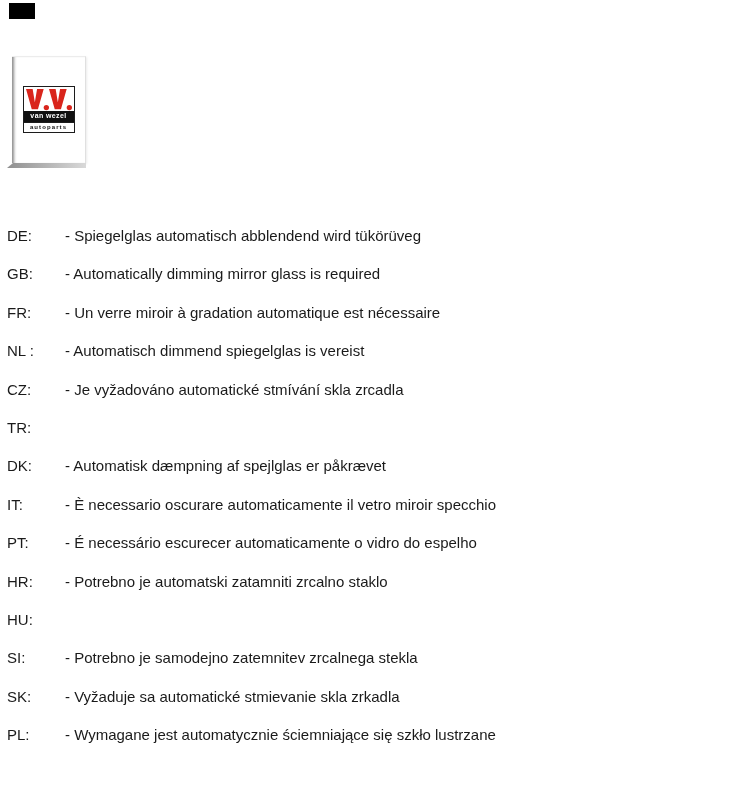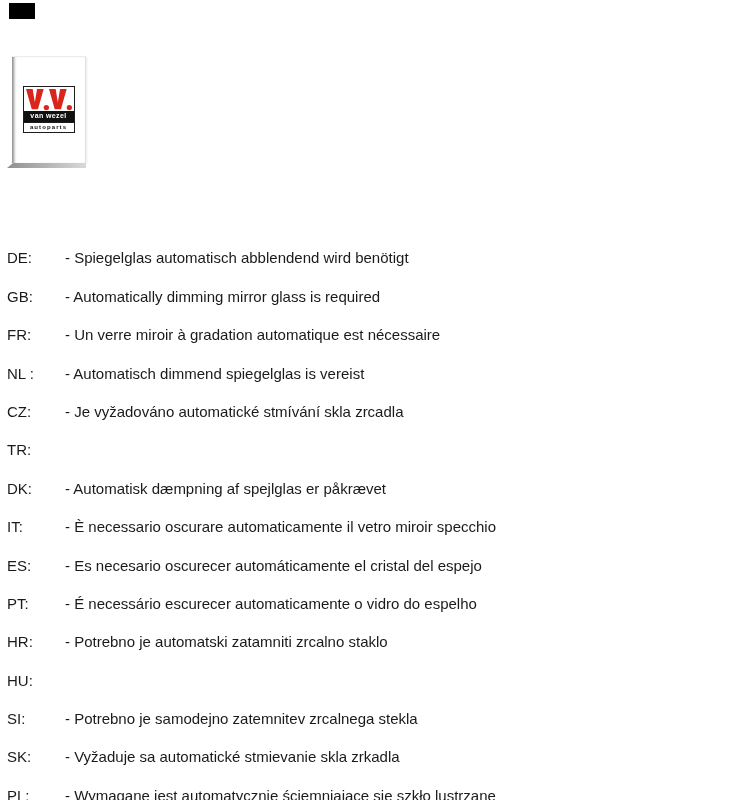"DE:" .row { align-items: flex-end -> flex-start }
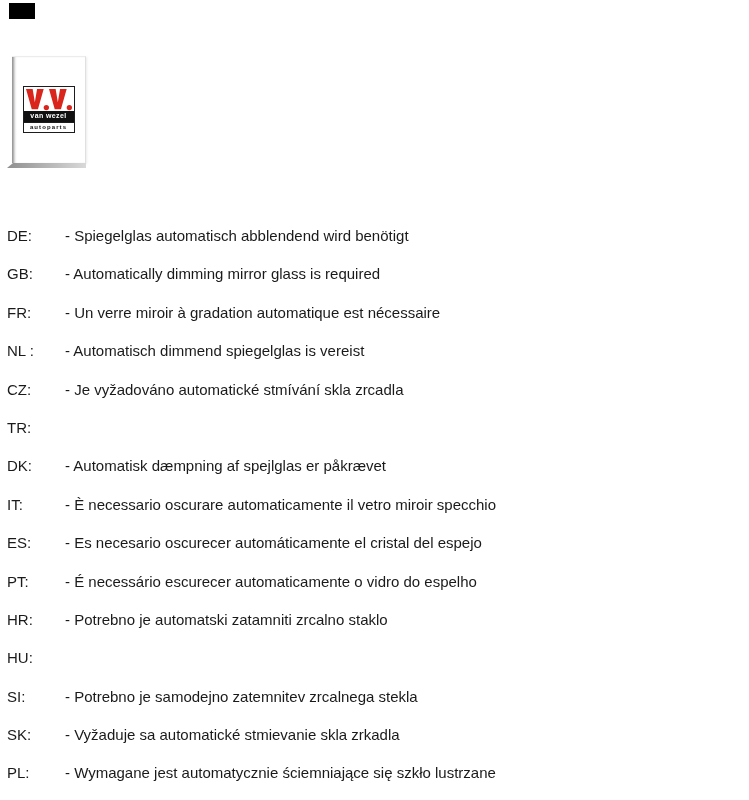"- Spiegelglas automatisch abblendend" span.txt { text: benötigt -> tükörüveg }
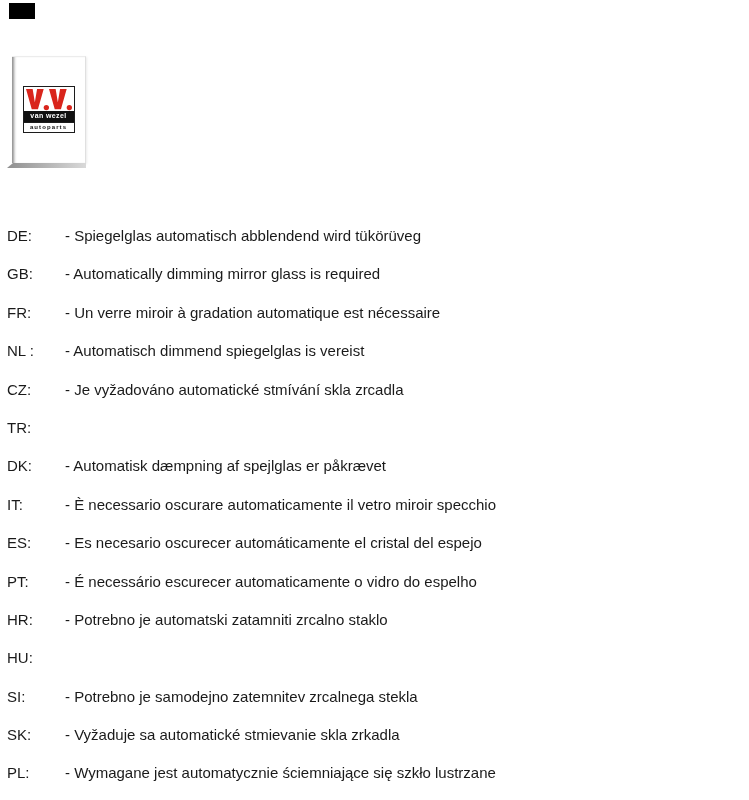"ES:" div.row { html: <div> <span>ES:</span> <span>- Es necesario oscurecer automáticamente el cristal del espejo</span> </div> -> none }
